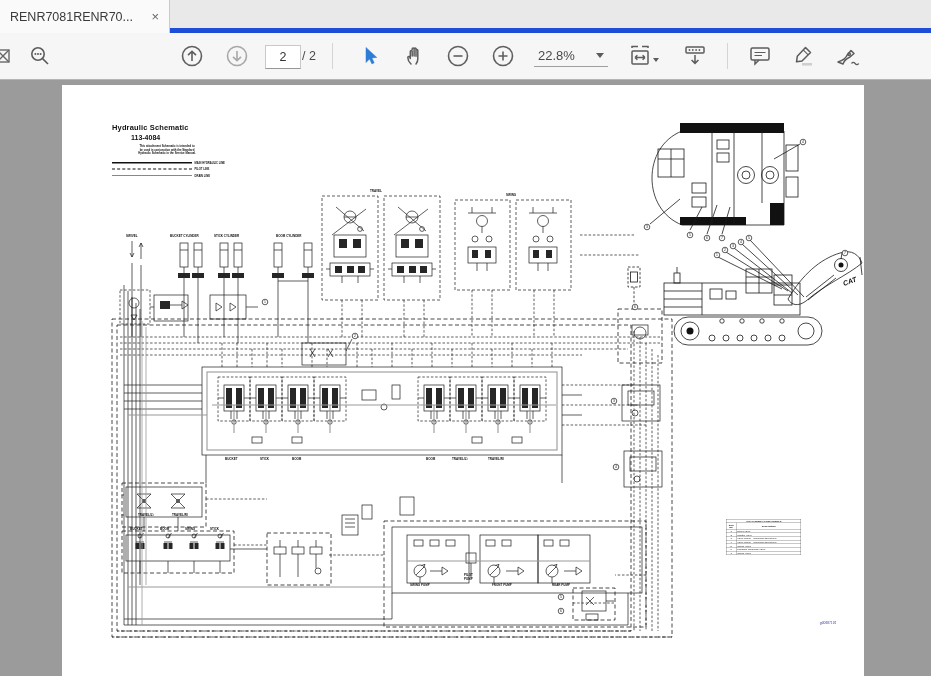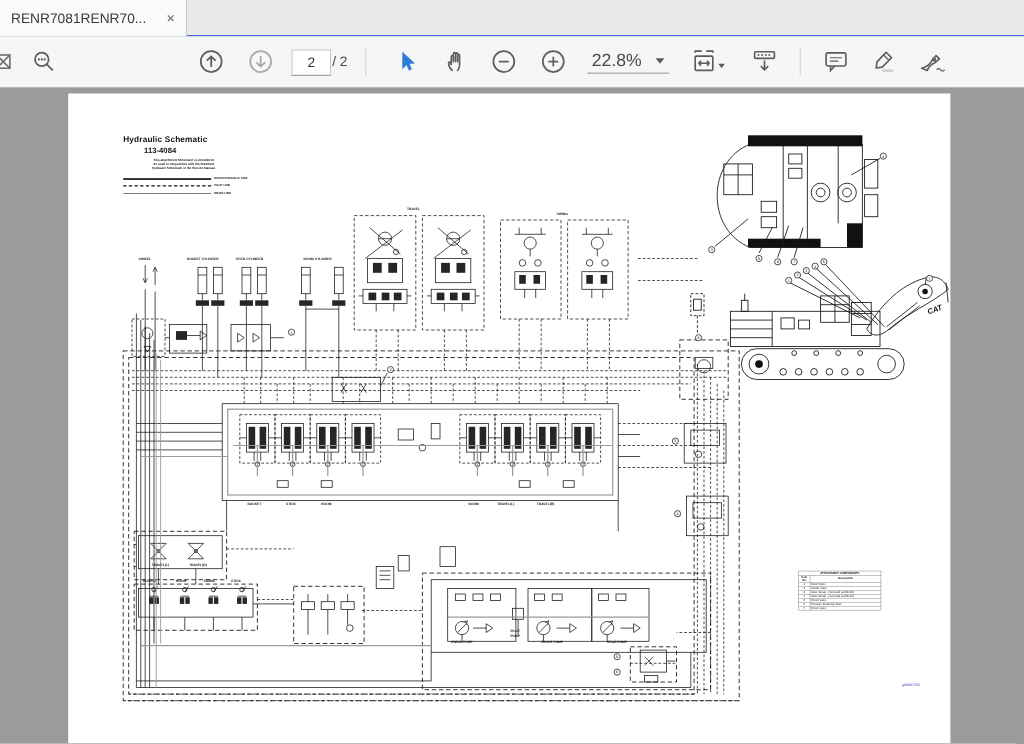"RENR7081RENR70..." .tabbar { border-bottom: 1px solid #1d4ed8 -> 5px solid #1d4ed8 }
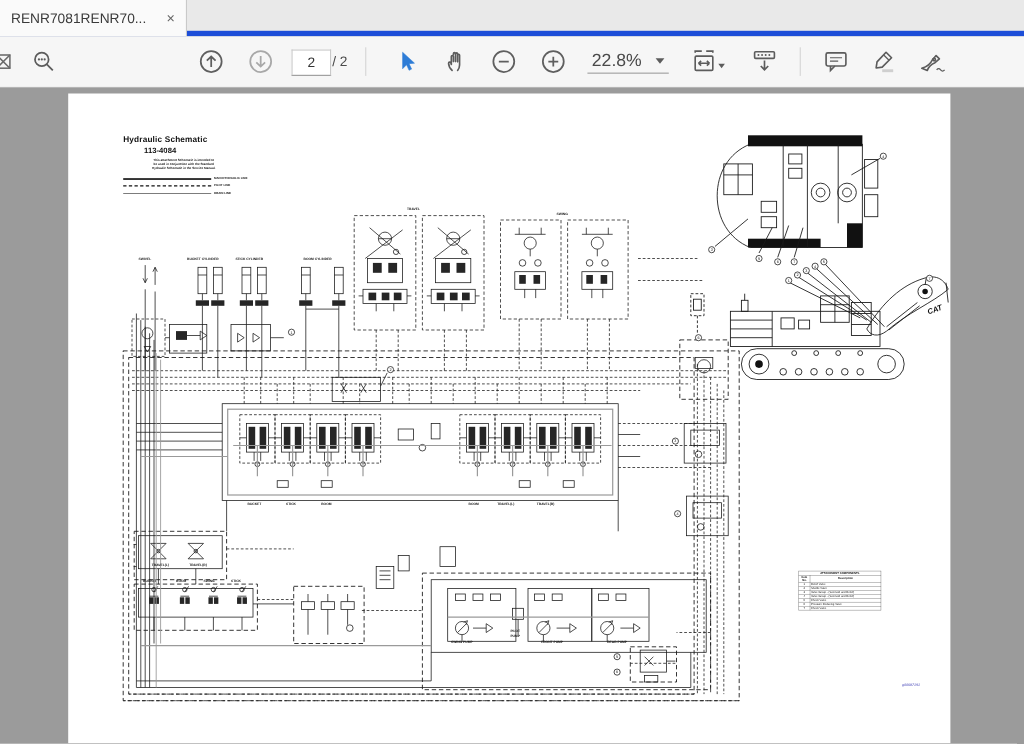"22.8%" .zoom-ctl { font-size: 16px -> 13px }
